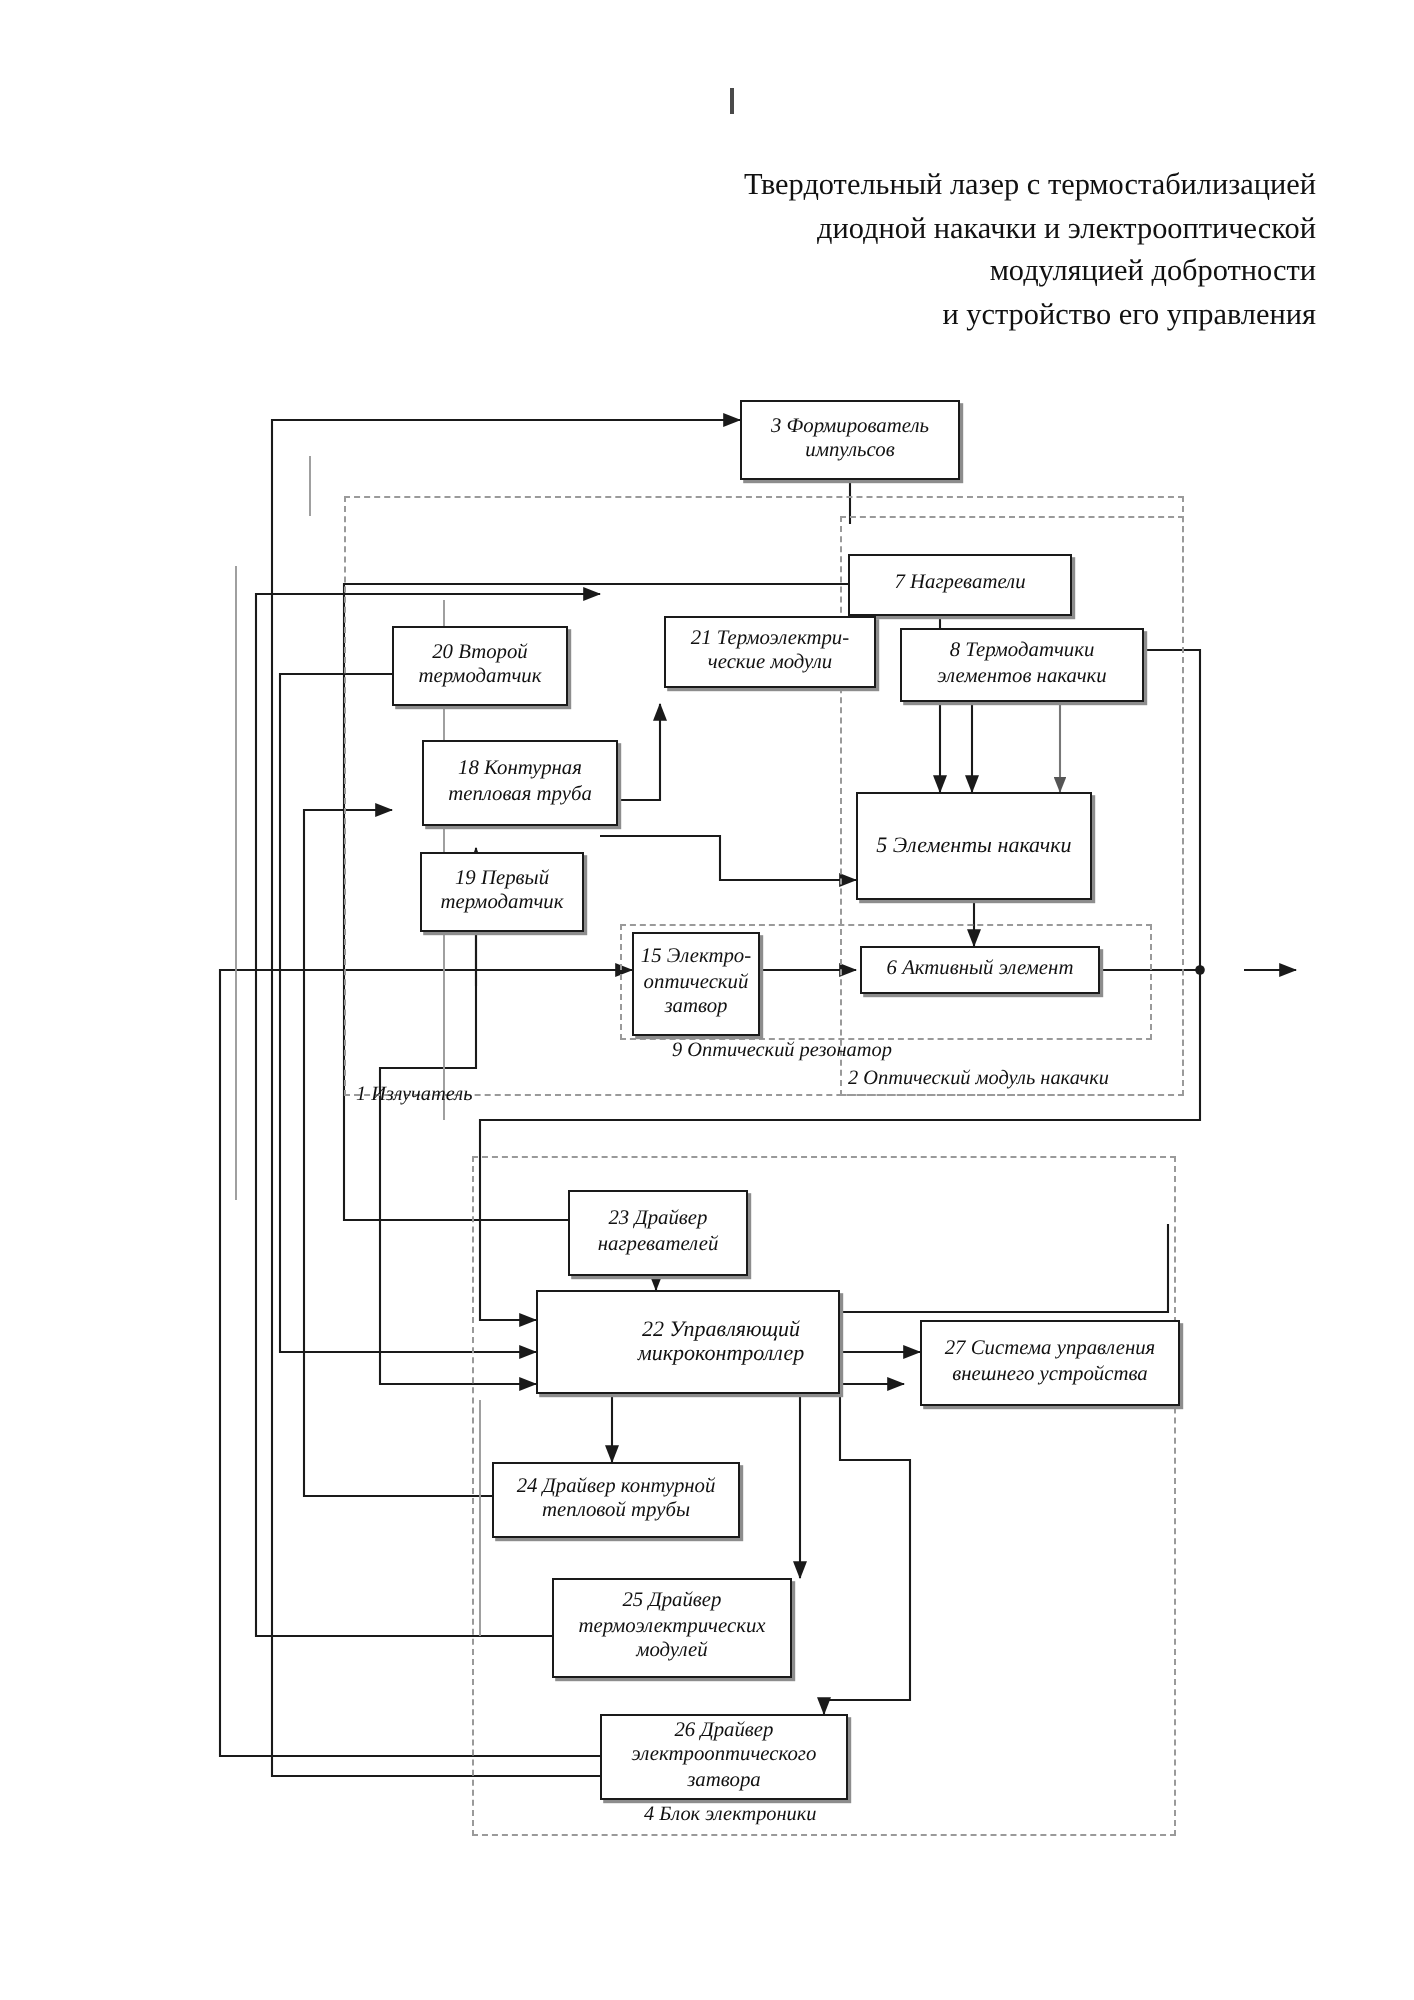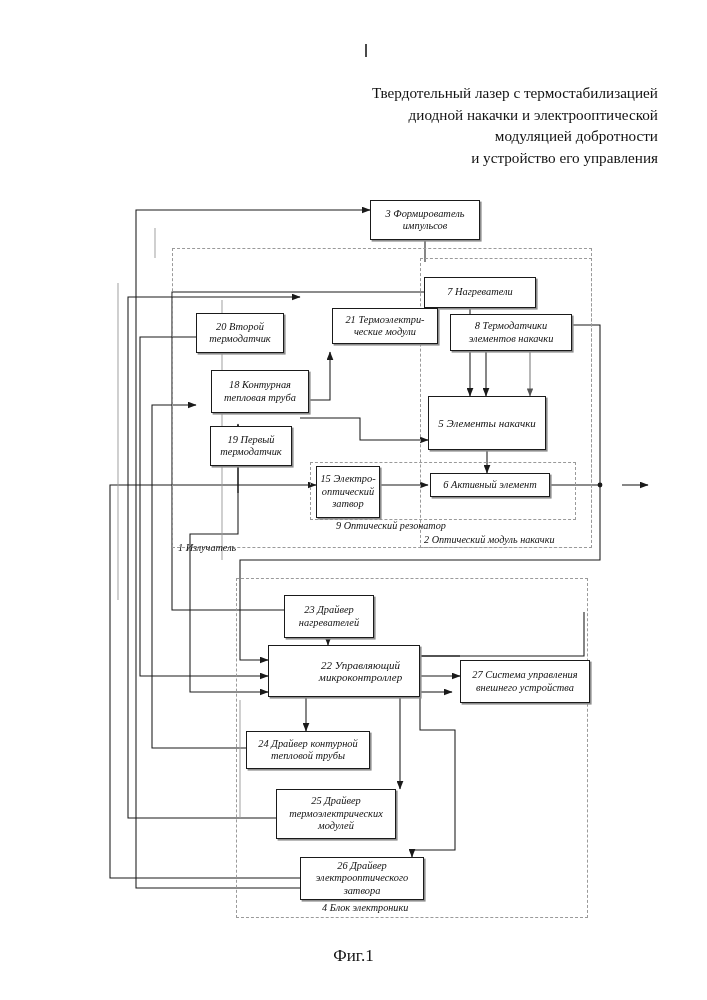"Фиг.1" div.fig-caption { html: <div>Фиг.1</div> -> none }
